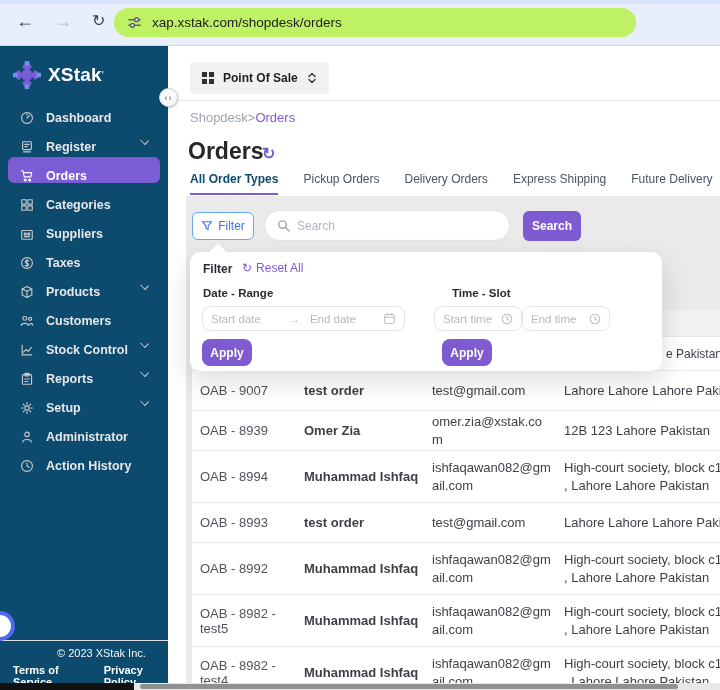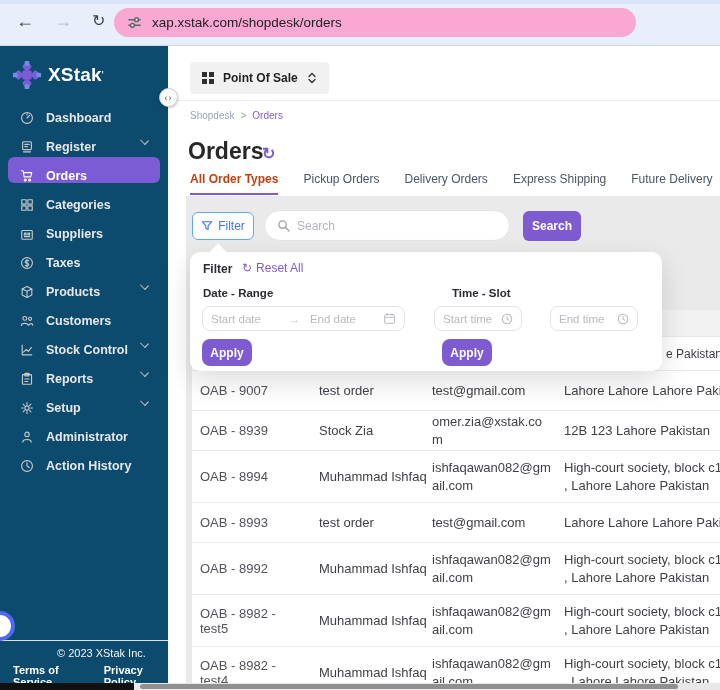"xap.xstak.com/shopdesk/orders" #omnibox { background: #f9a8d4 -> #bef264 }
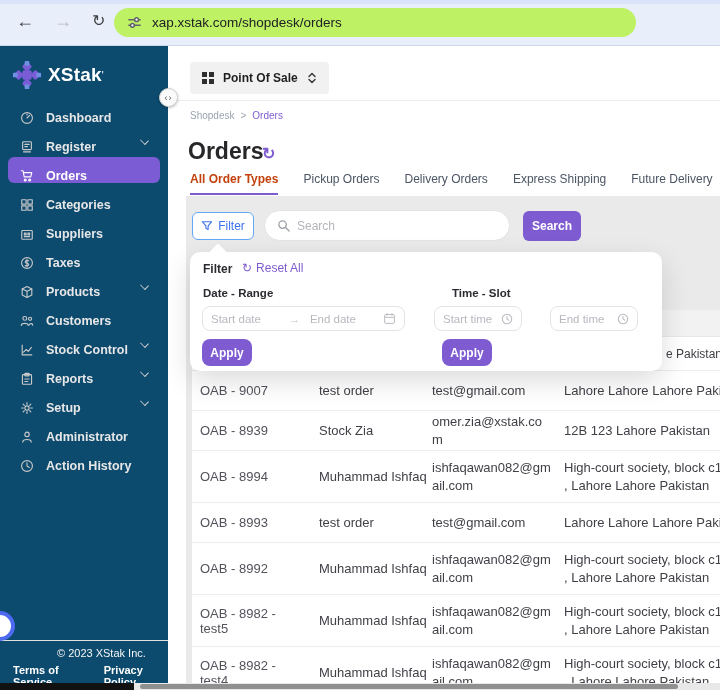"Shopdesk" #breadcrumb { font-size: 10px -> 13px; gap: 6px -> 0 }
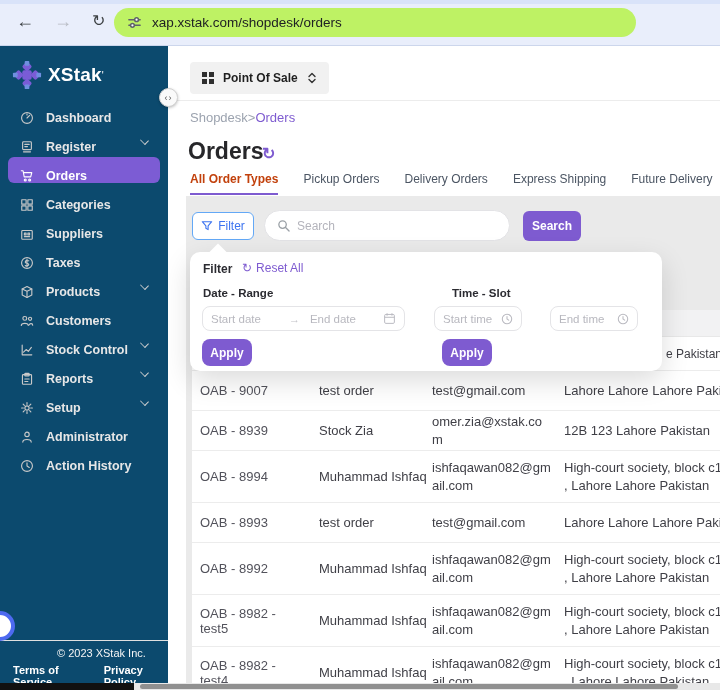"All Order Types" .tab.active { color: #c2410c -> #0c4a6e }
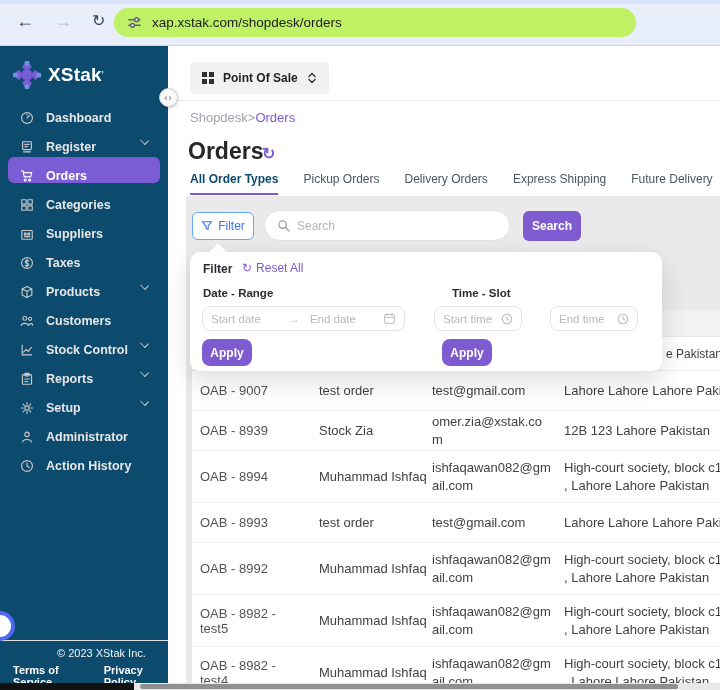"End time" #end-time-input { left: 360px -> 332px }
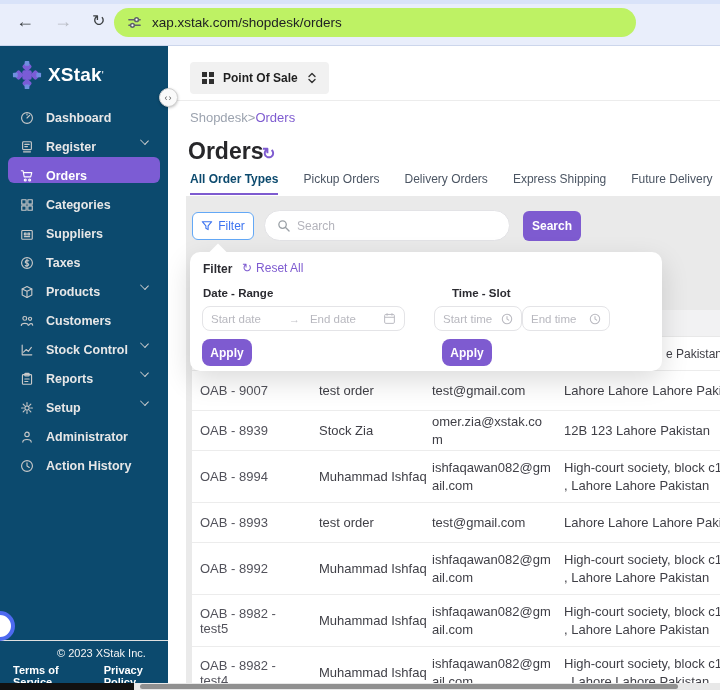"test order" .c2 { font-weight: none -> bold; left: 127px -> 112px }
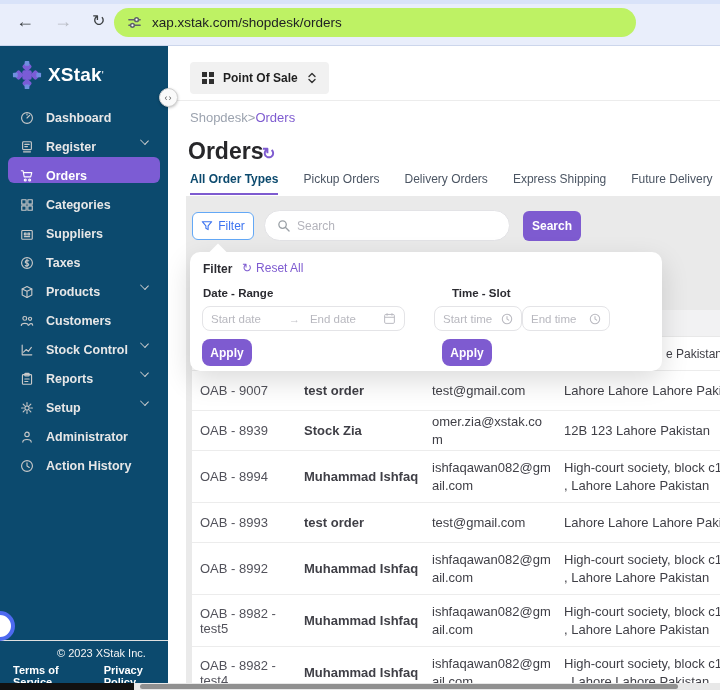"Stock Zia" div.tcell { text: Stock -> Omer }
